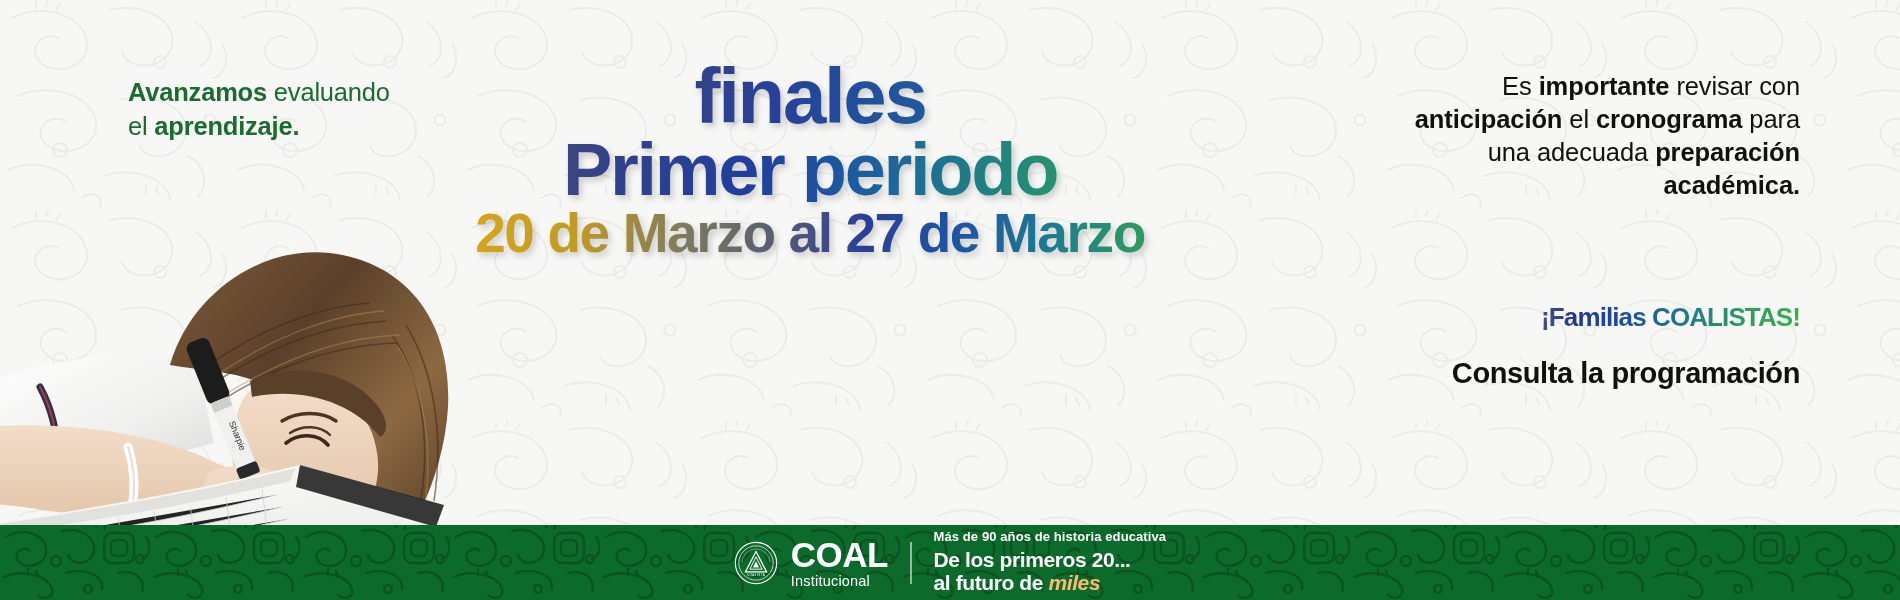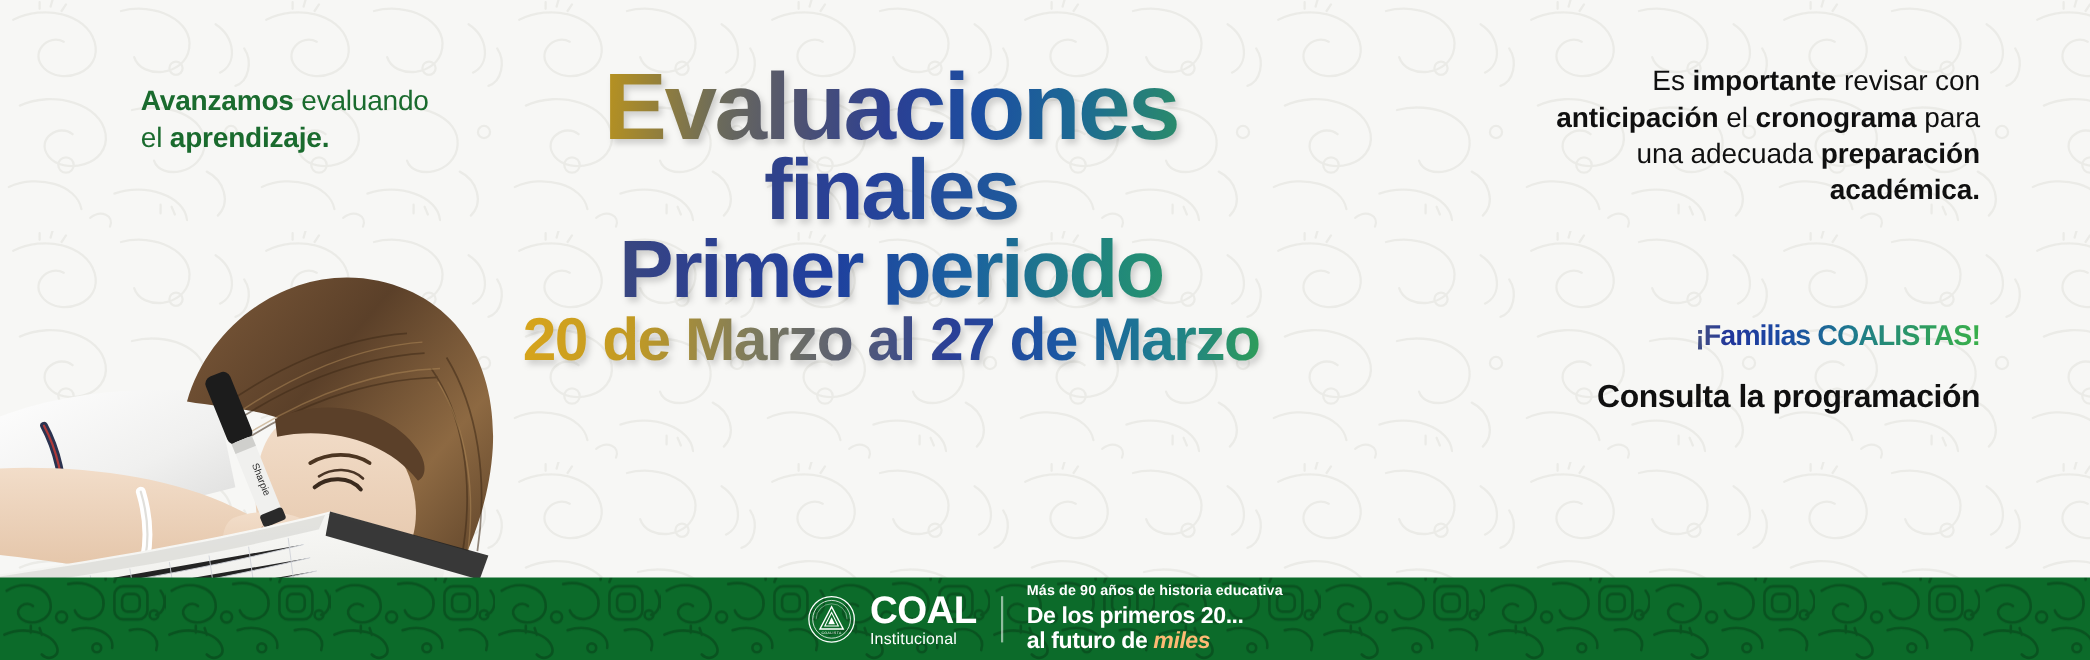"Evaluaciones" span.ttl { html: <span>Evaluaciones</span> -> none }
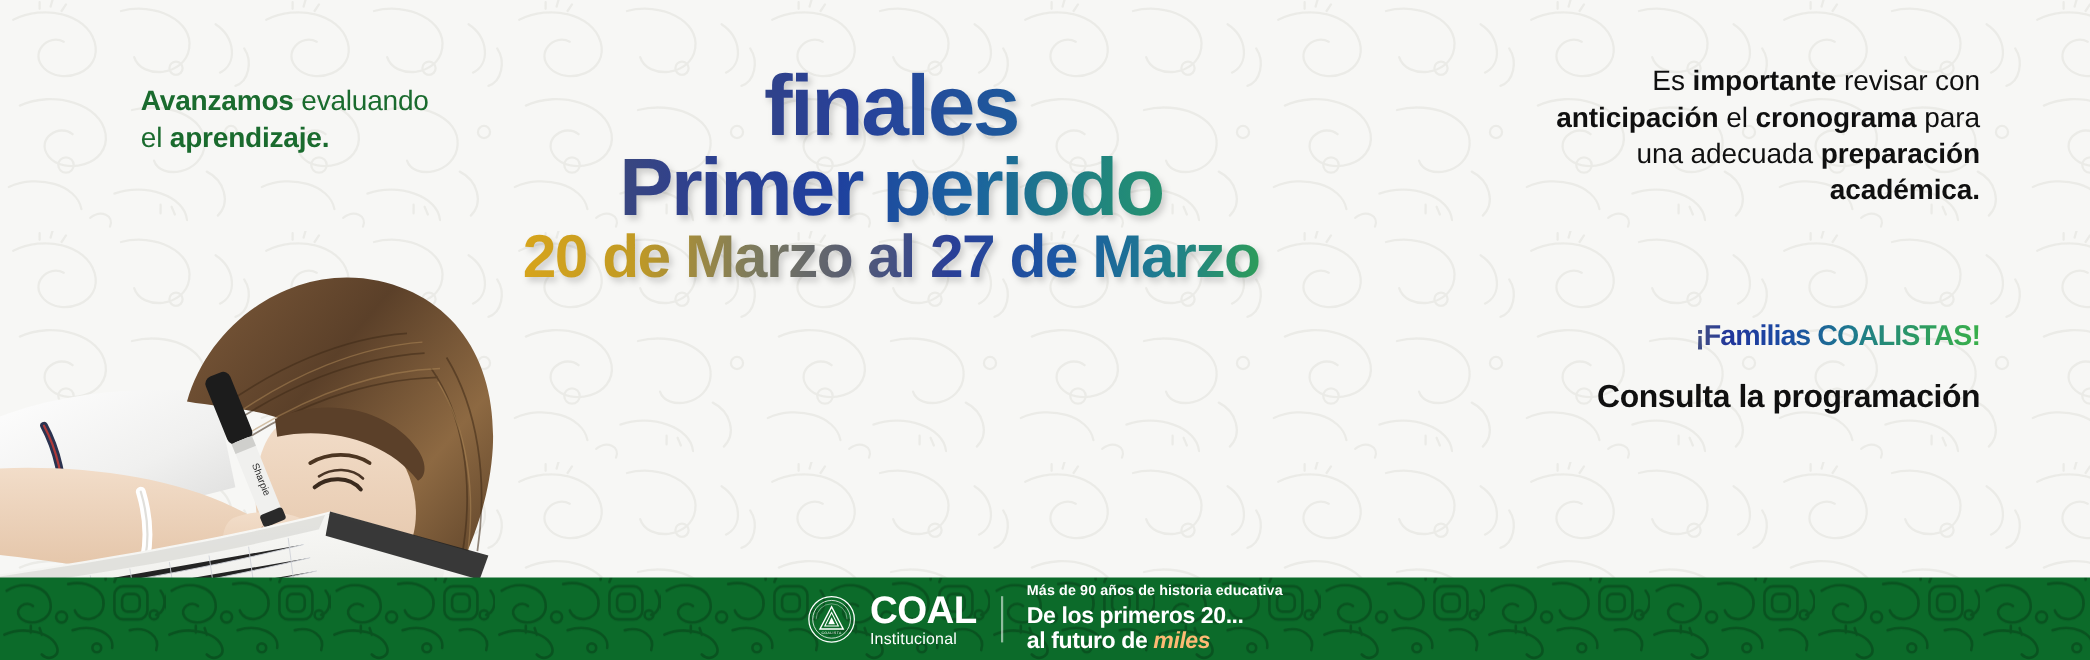"Es importante revisar con anticipación" .right { top: 58px -> 70px }
